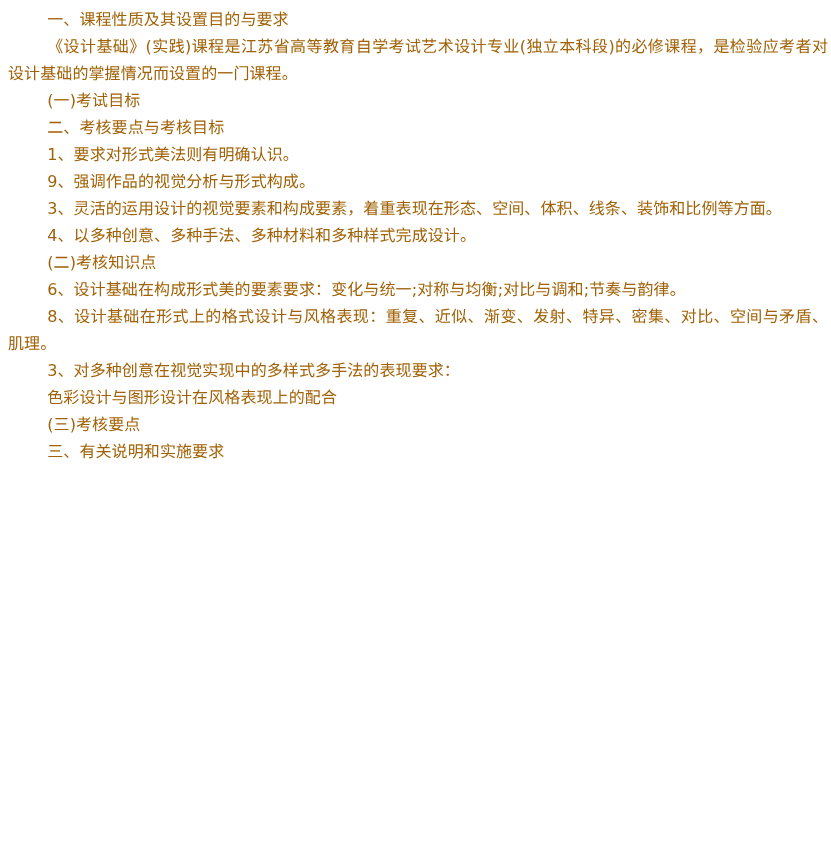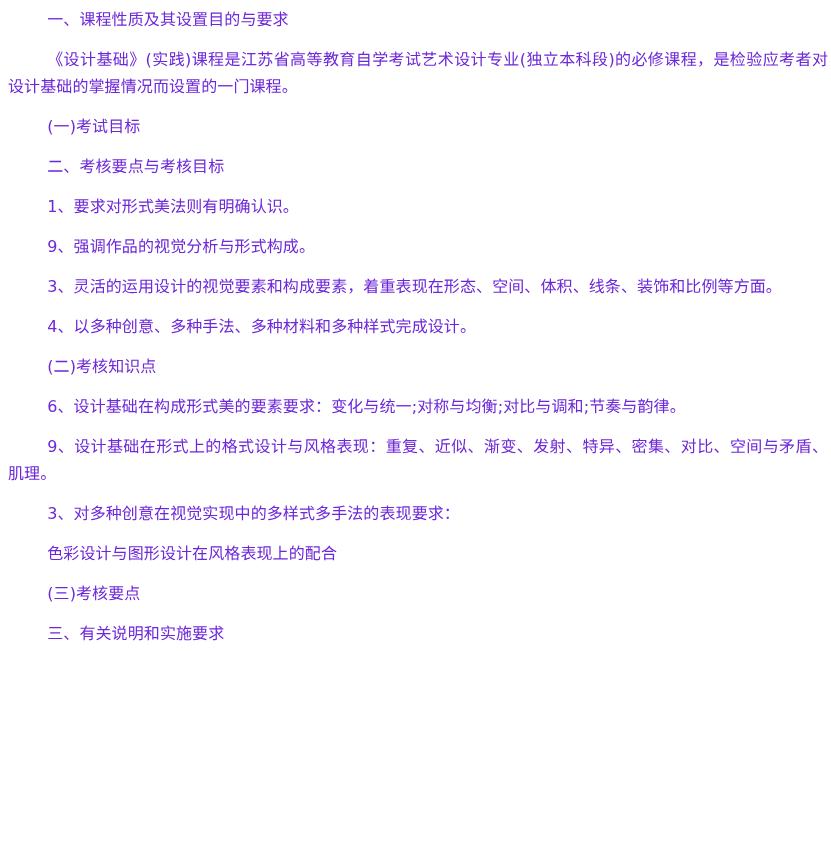"一、课程性质及其设置目的与要求" .p { color: #6d28d9 -> #a16207 }
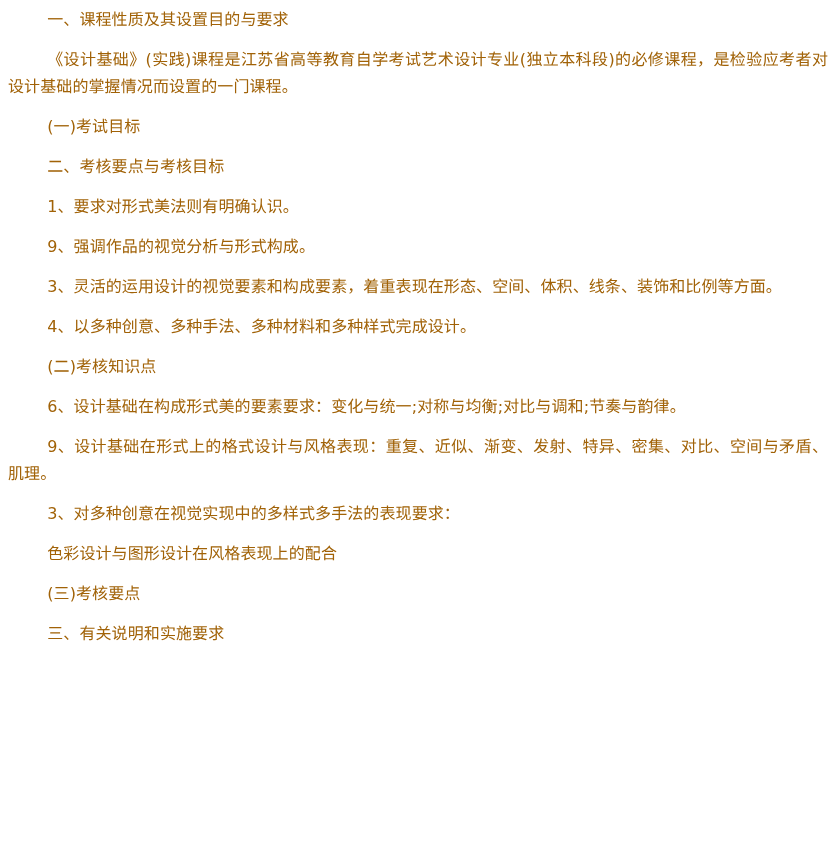"《设计基础》(实践)课程是江苏省高等教育自学考试艺术设计专业(独立本科段)的必修" .p + .p { margin-top: 13px -> none }
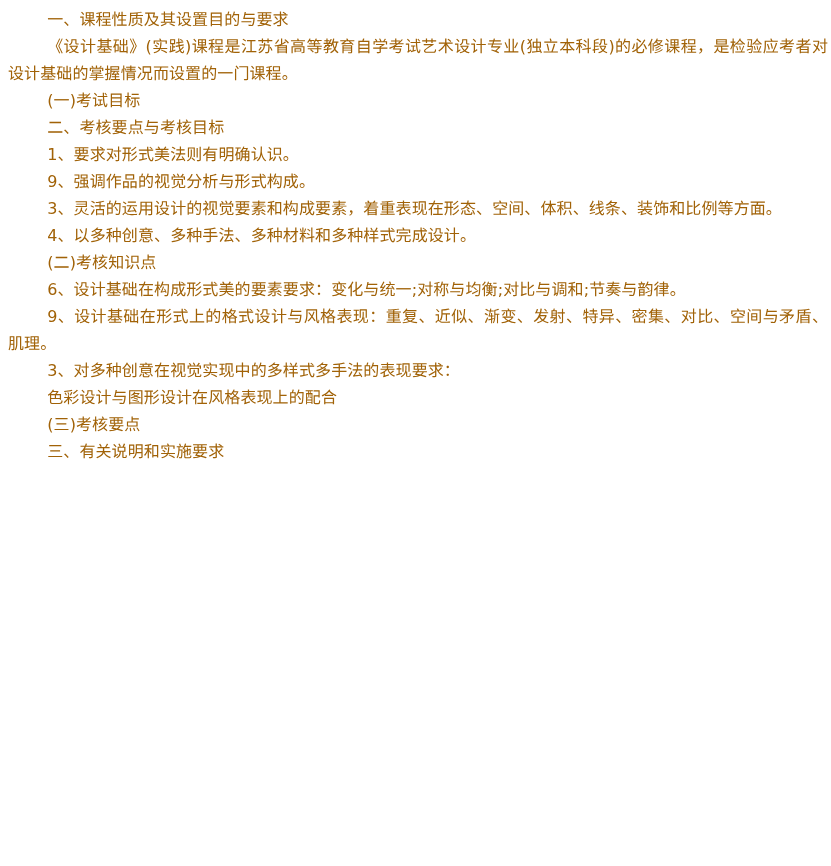"9、设计基础在形式上的格式设计与风格表现：重复、近似、渐变、发射、特异、密集、对" p.p { text: 9 -> 8 }
